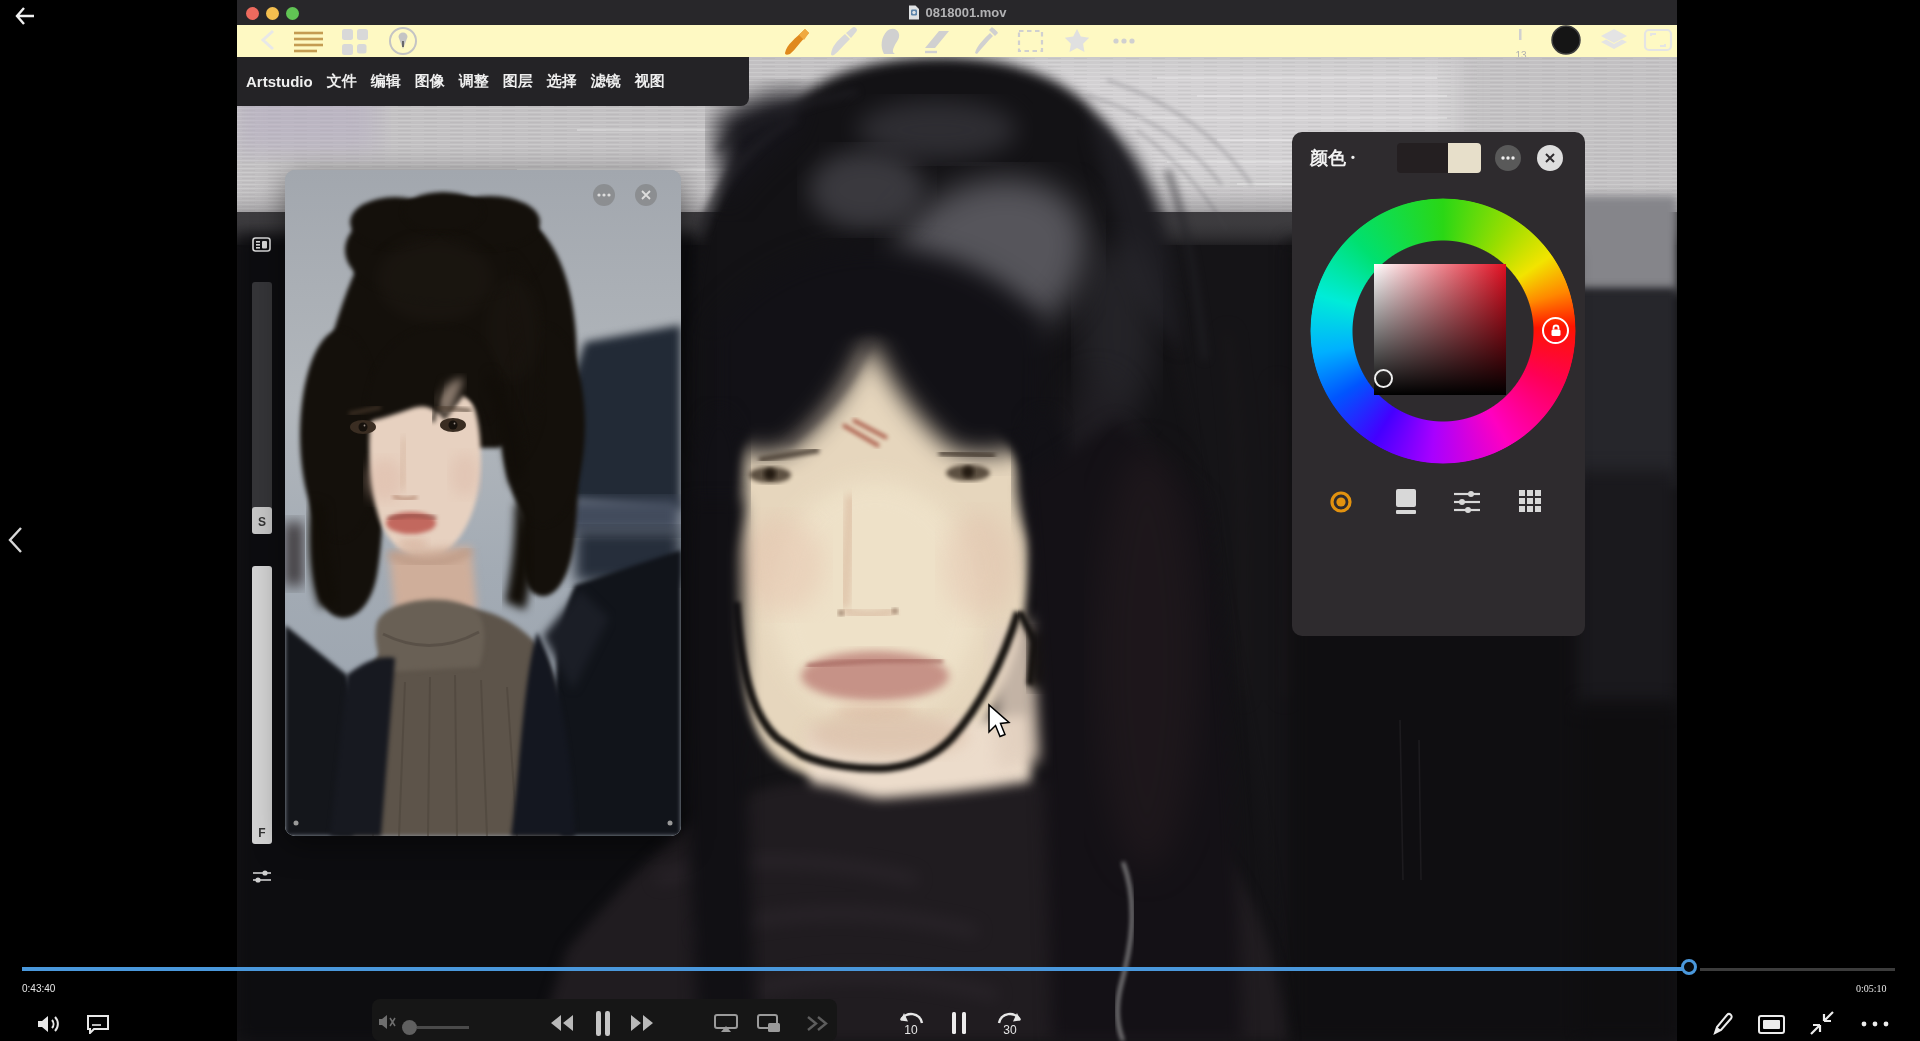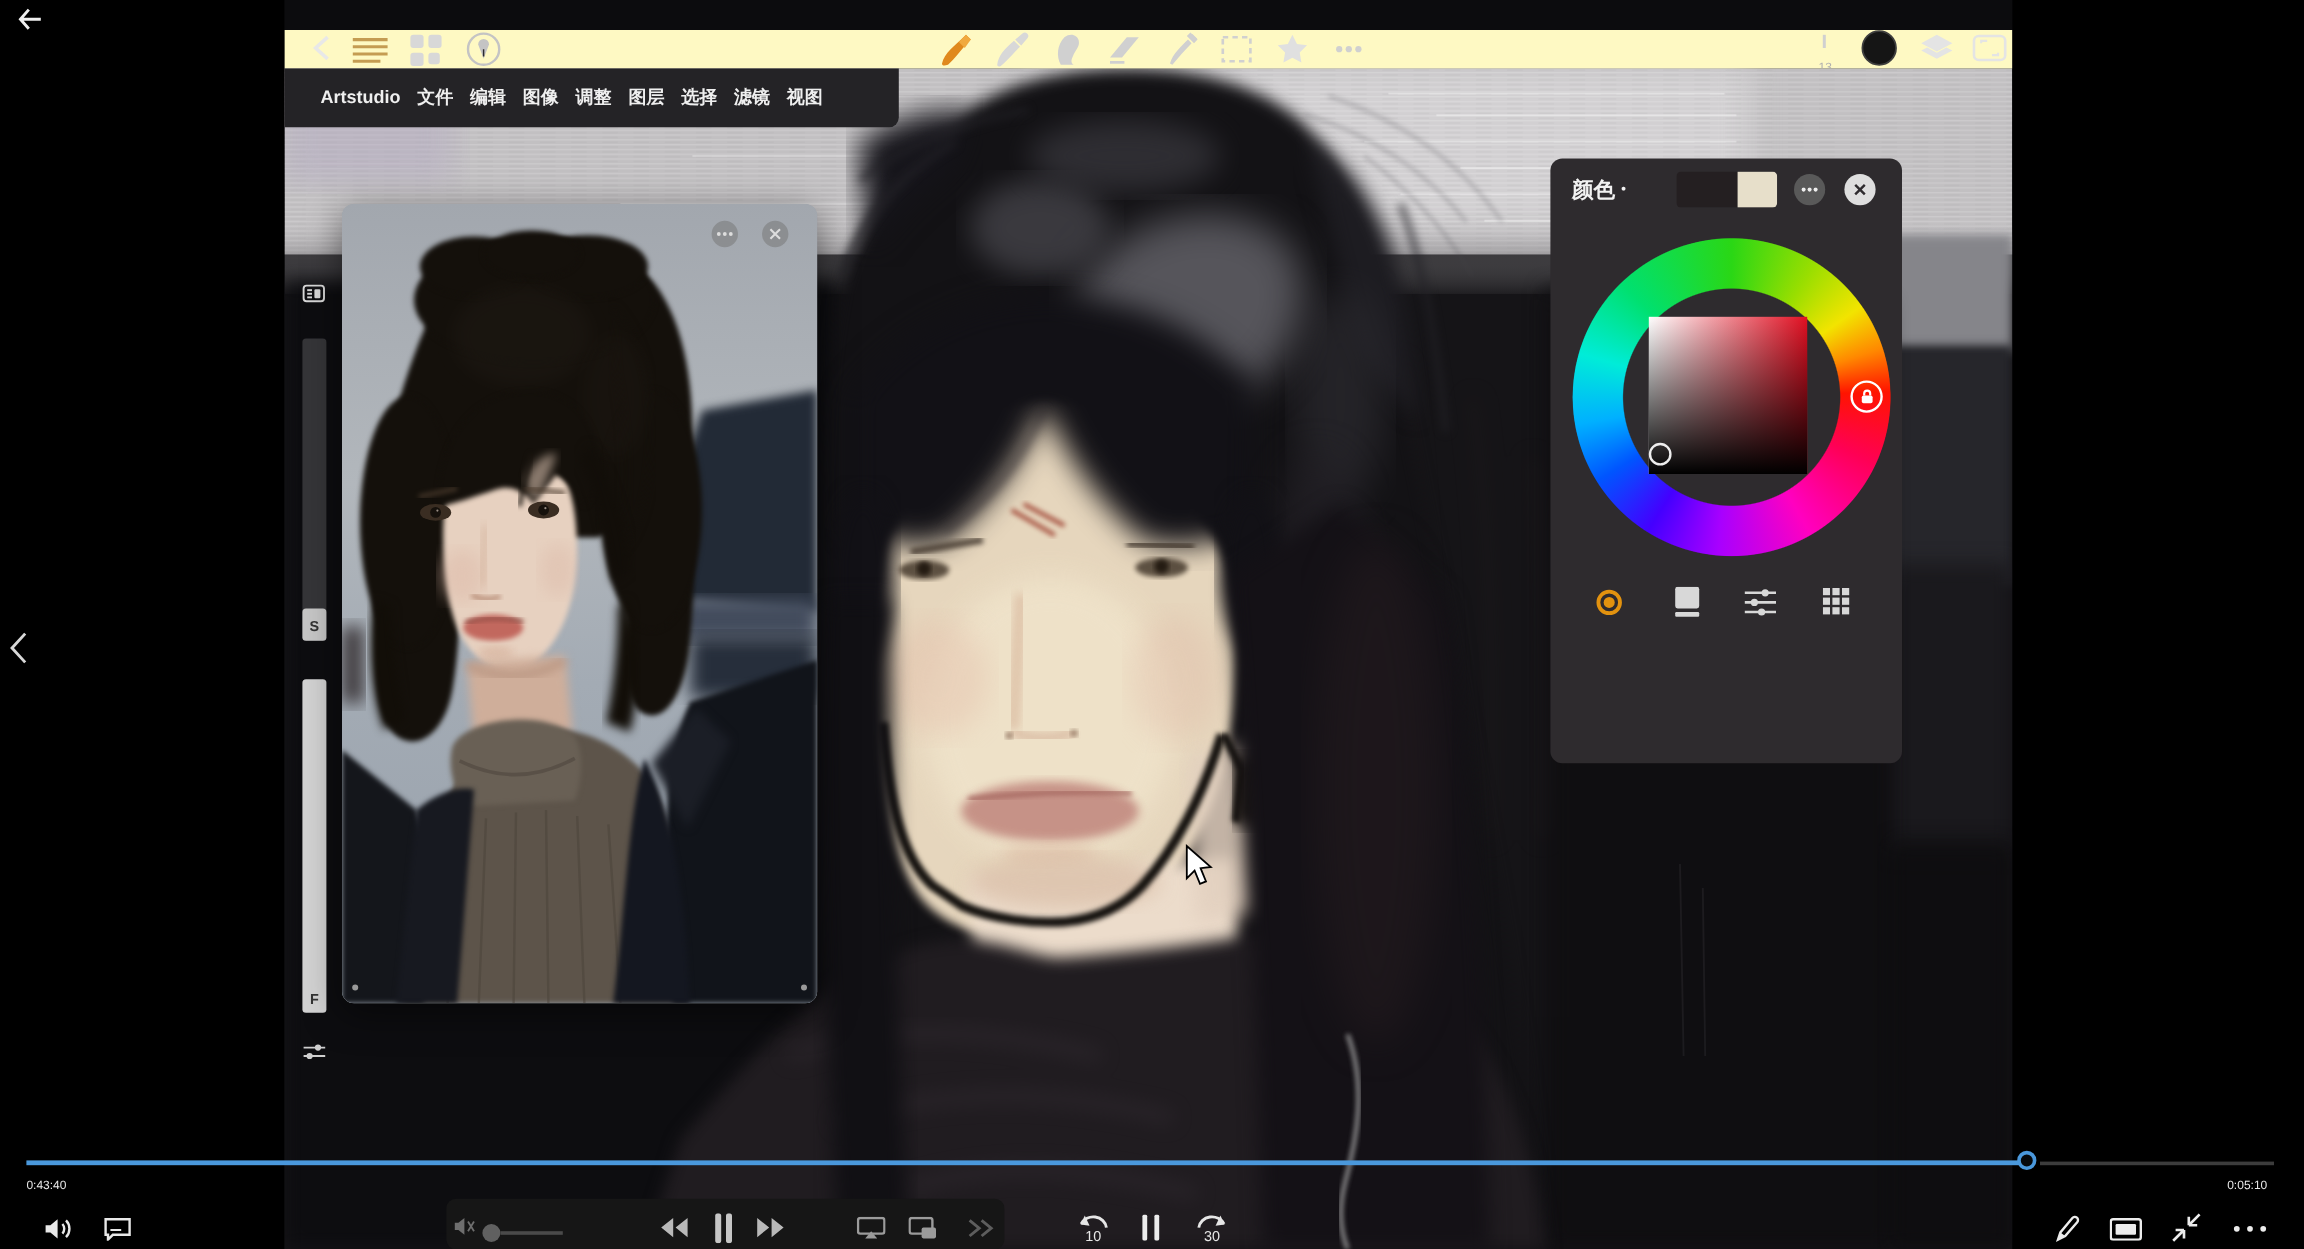"0818001.mov" div { html: none -> <div> <span></span> <span></span> <span></span> <div> <svg> <path></path> <rect></rect> <circle></circle> </svg> 0818001.mov </div> </div> }
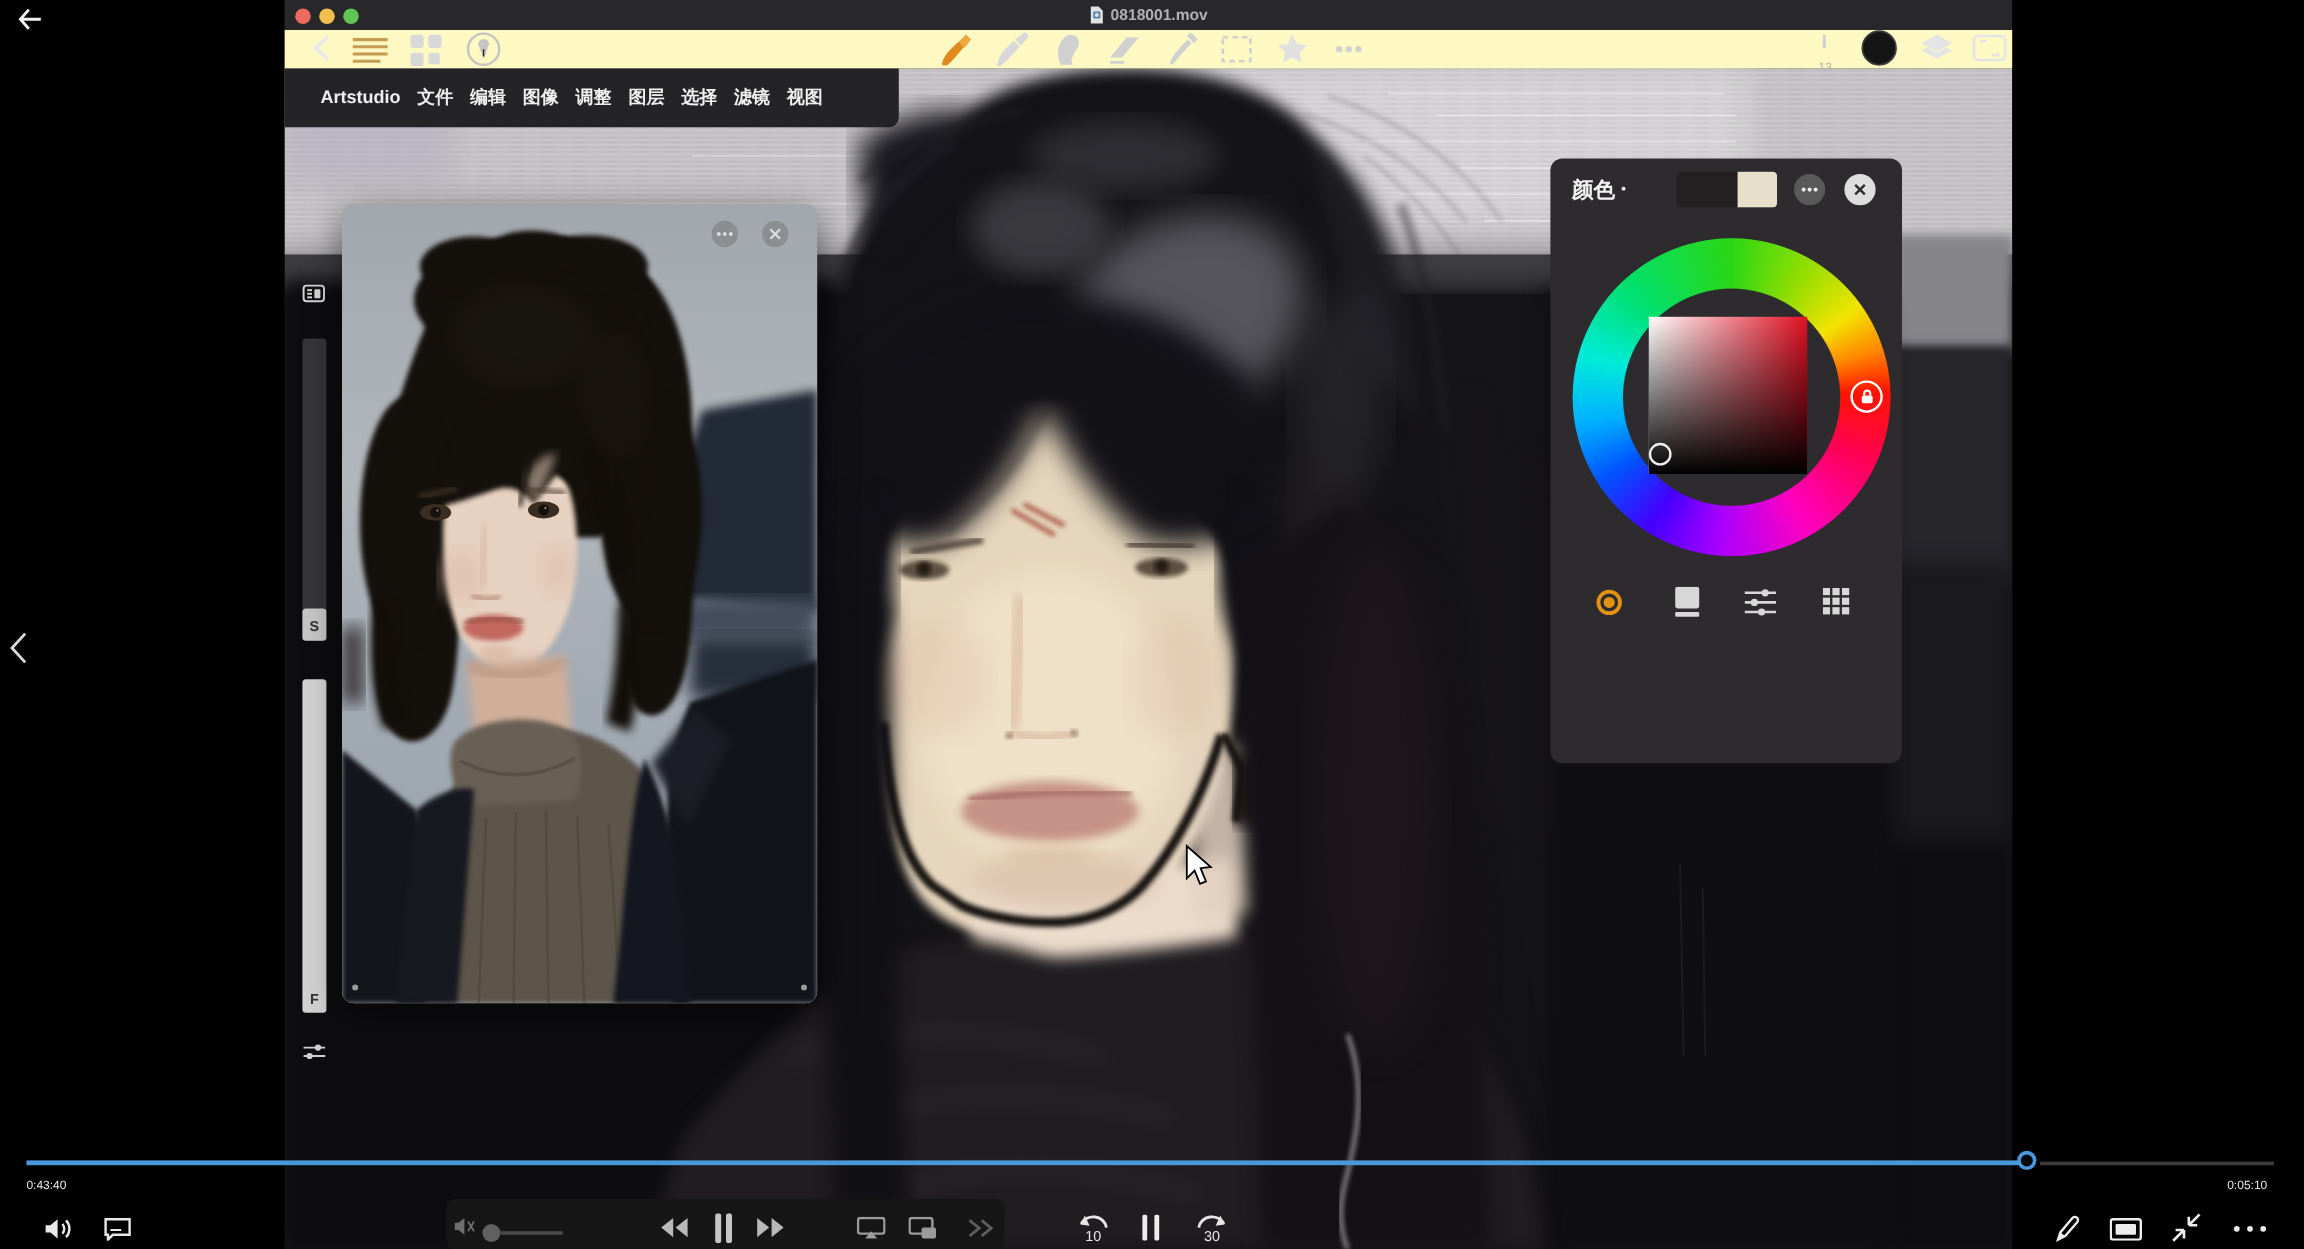"Artstudio" #menustrip { padding-left: 30px -> 9px }
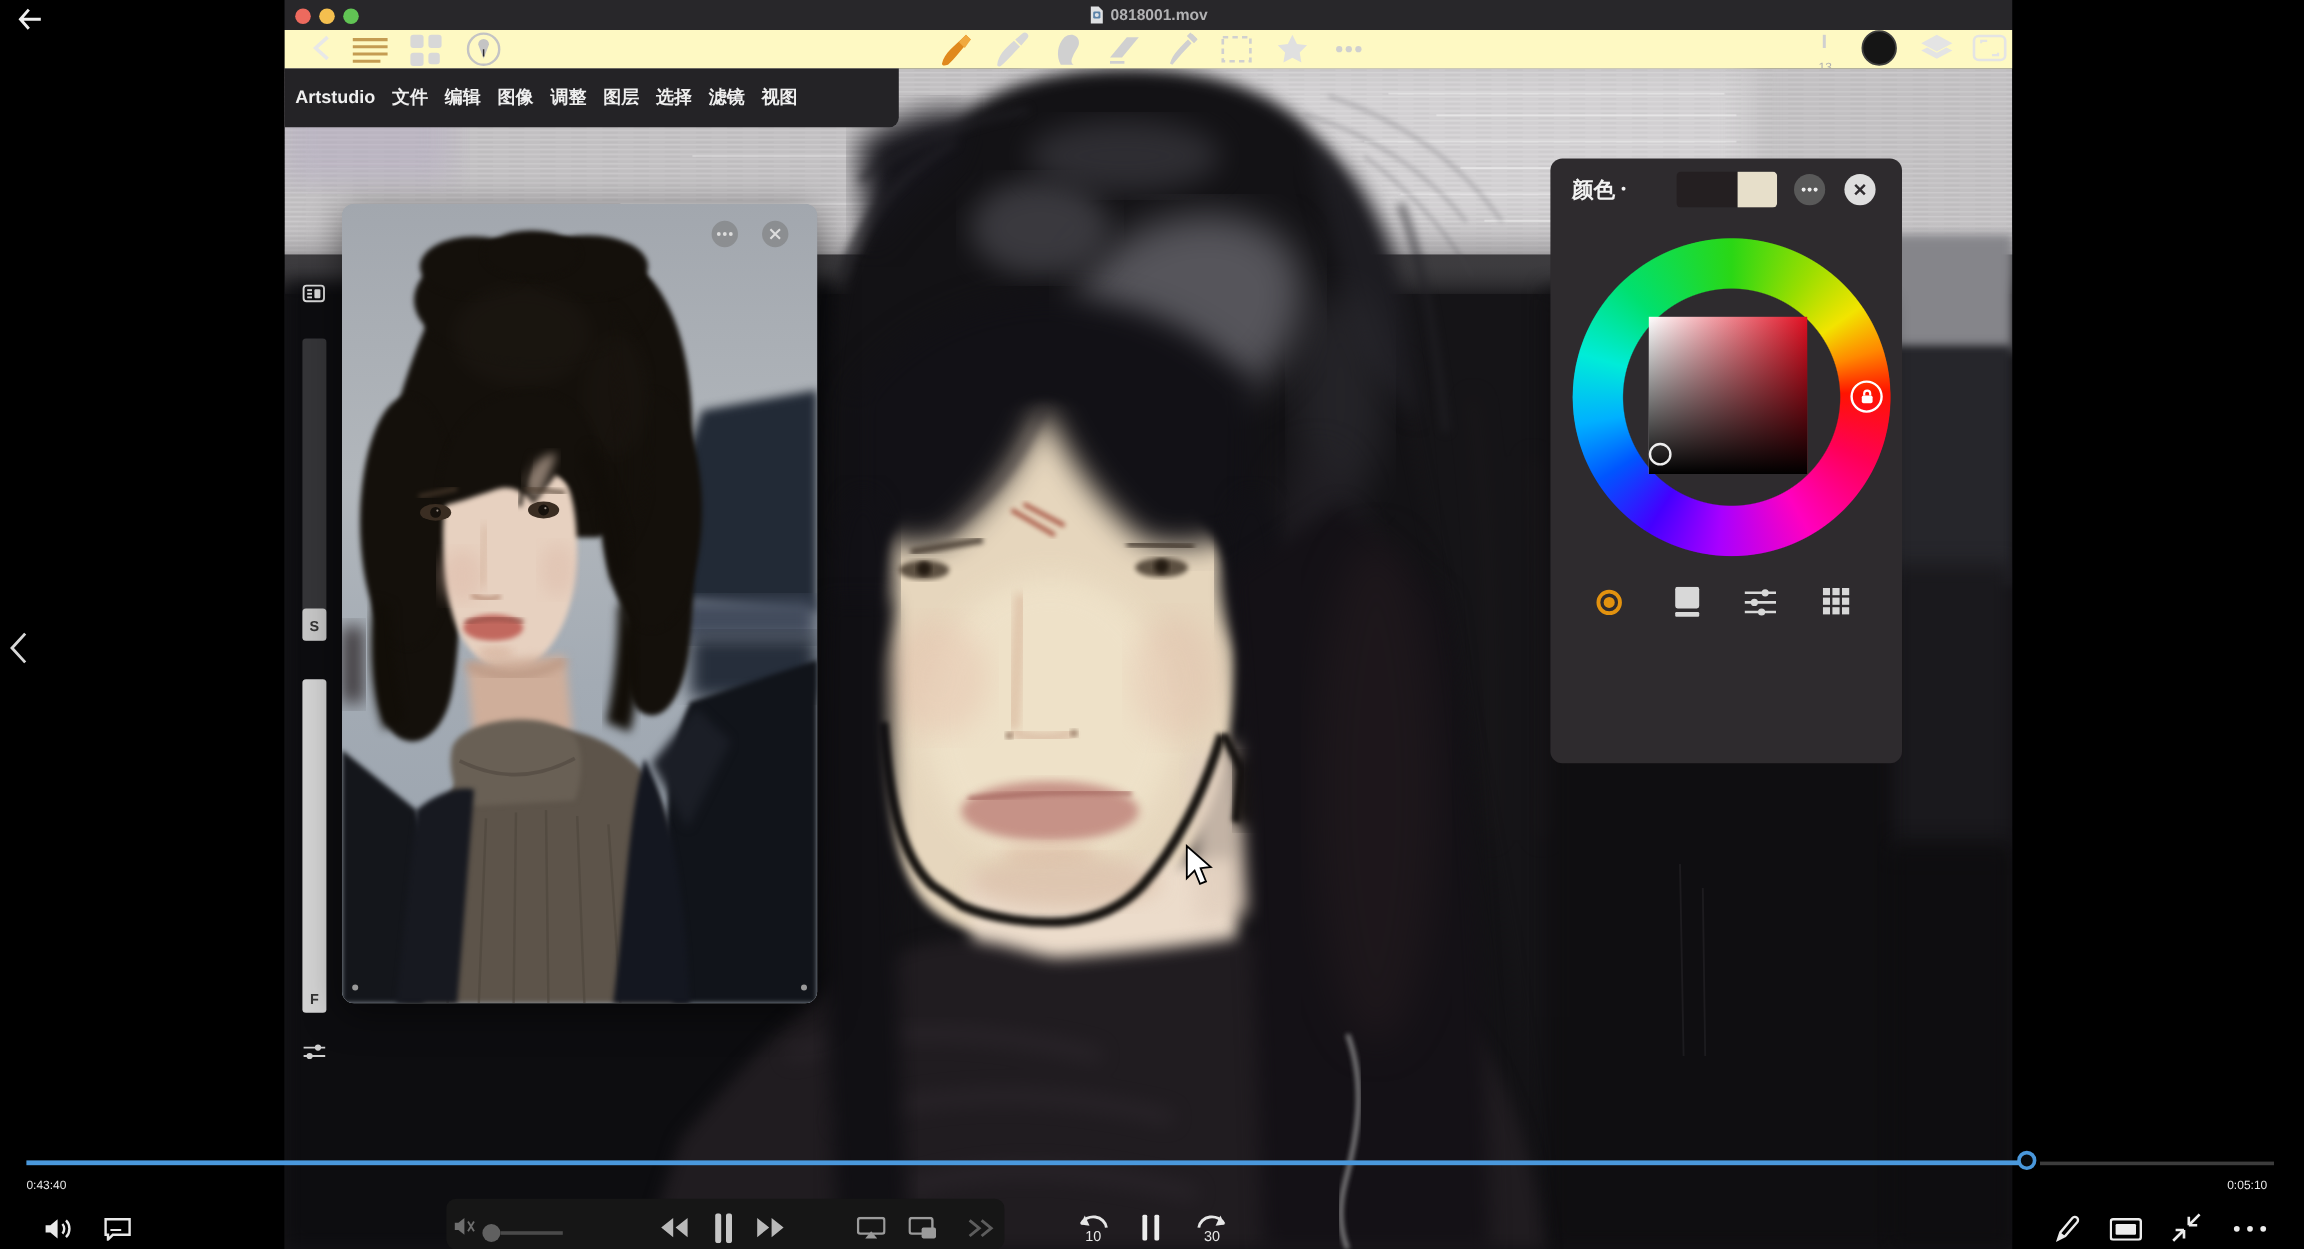"0:05:10" div.time { font-family: none -> Liberation Serif, serif }
